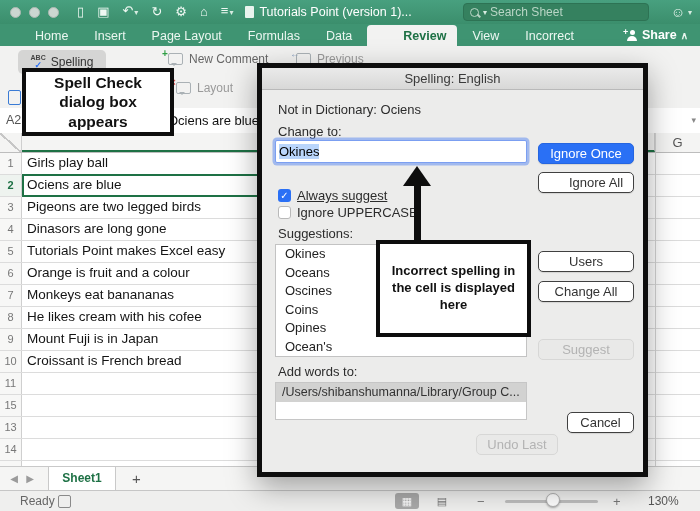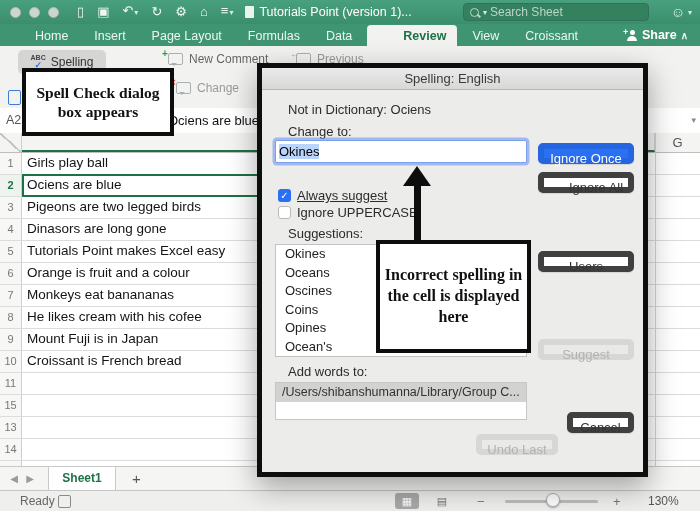"Croissant" div.tab { text: Croissant -> Incorrect }
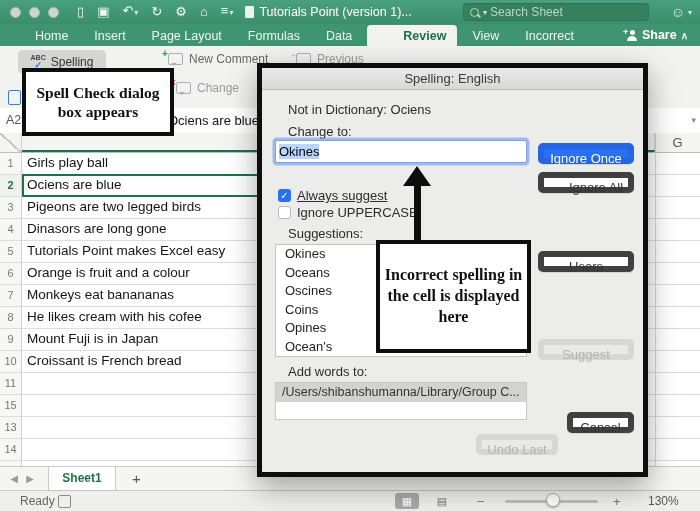"Spell Check dialog box appears" .callout { font-family: Liberation Serif, serif -> Liberation Sans, sans-serif }
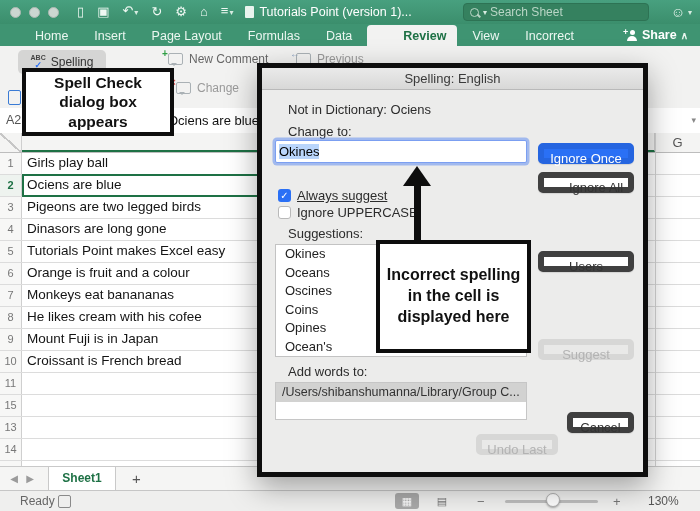"Change" span { text: Change -> Layout }
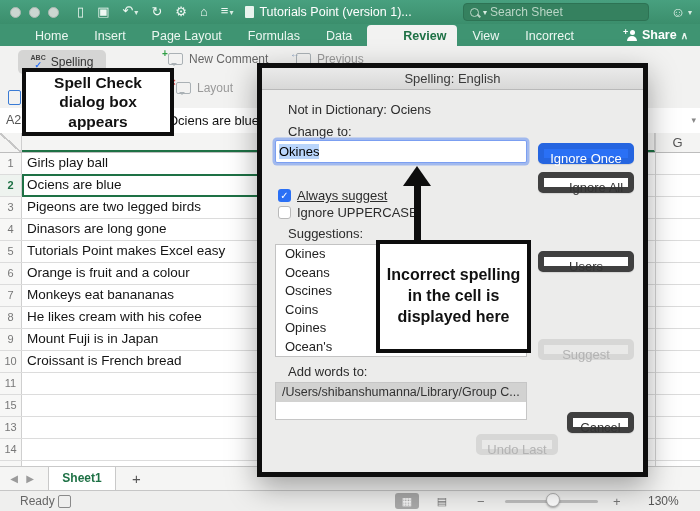"Not in Dictionary: Ociens" .dlabel { margin-left: 10px -> none }
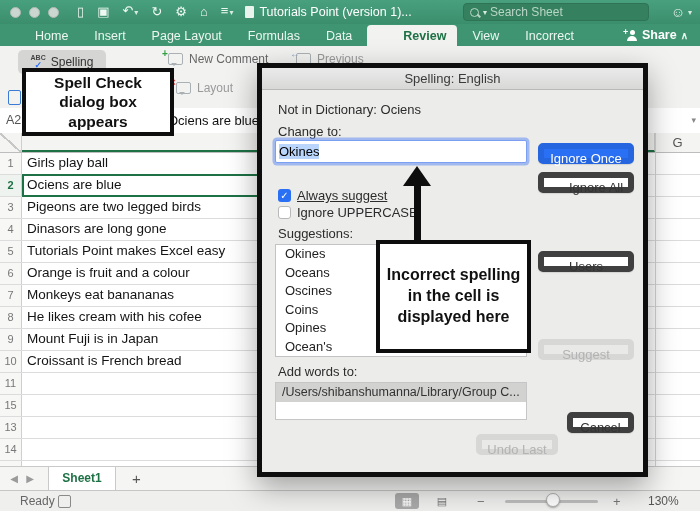"Ignore Once" .btn { border: 6px solid #404040 -> 1px solid #404040 }
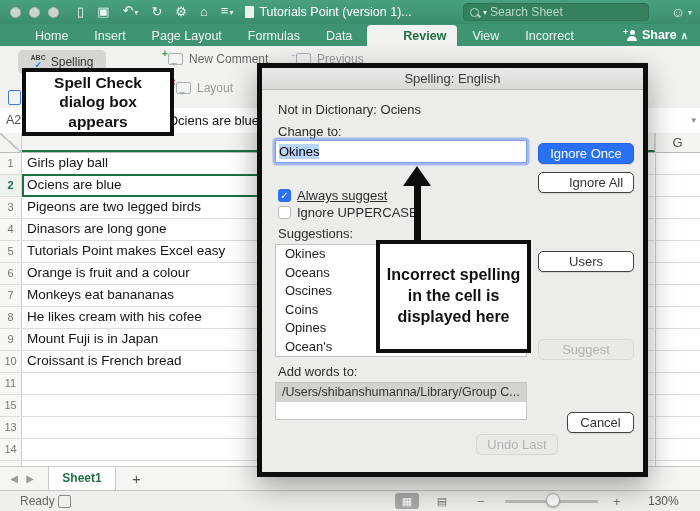"Incorrect spelling in the cell" .c2 { font-size: 16px -> 13px; padding: 8px 4px -> 0 4px }
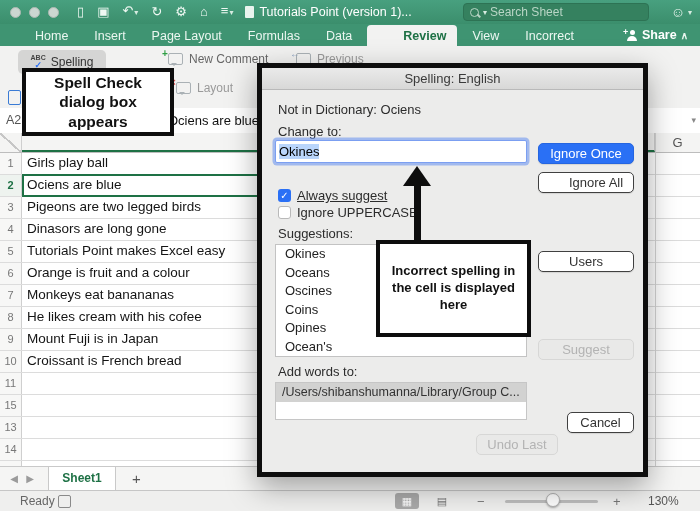"Change All" div.btn { html: none -> <div>Change All</div> }
